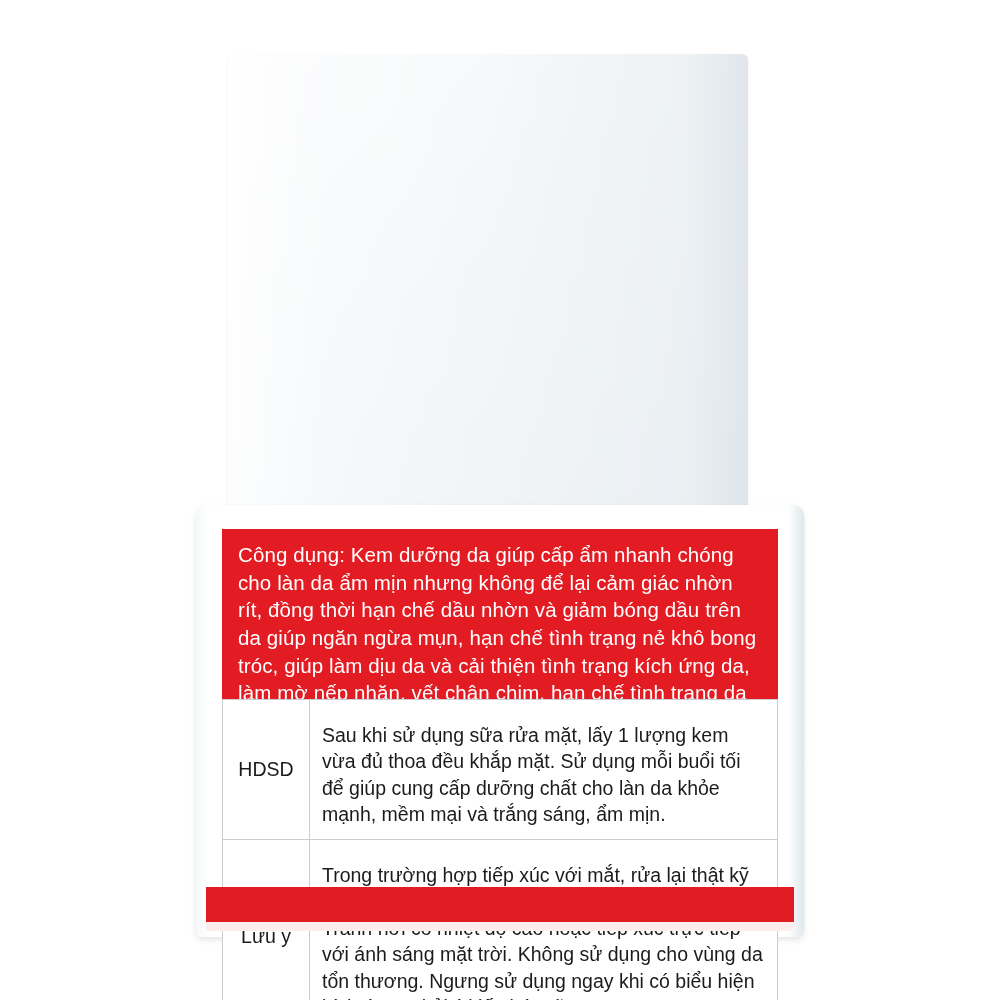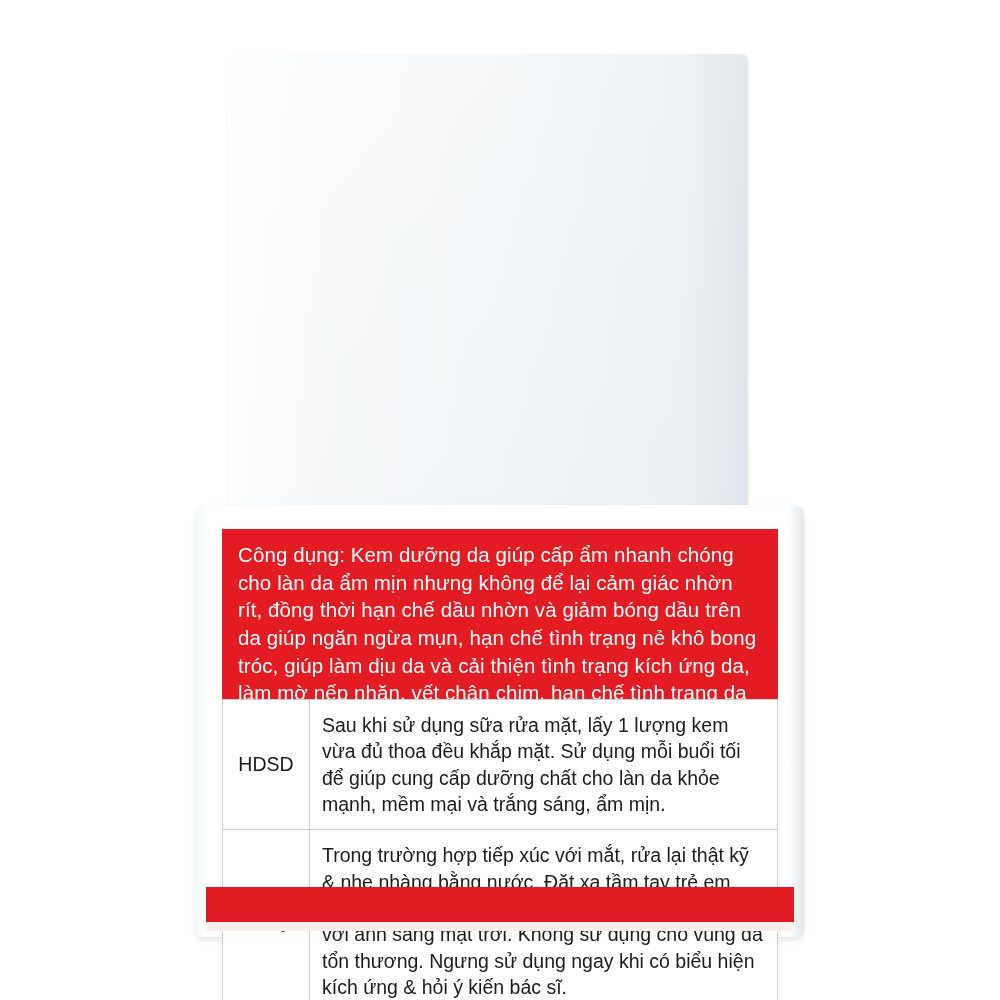"Sau khi sử dụng sữa" .info-table td { padding: 12px 12px 12px 12px -> 22px 12px 12px 12px }
